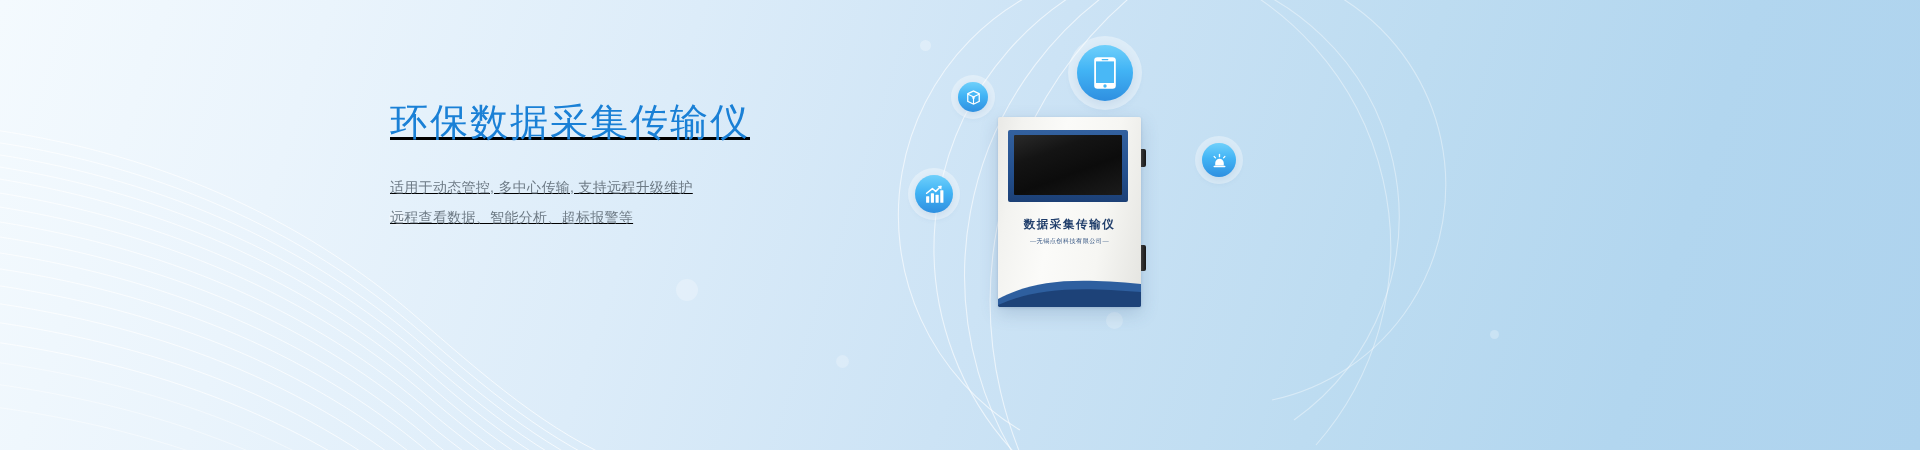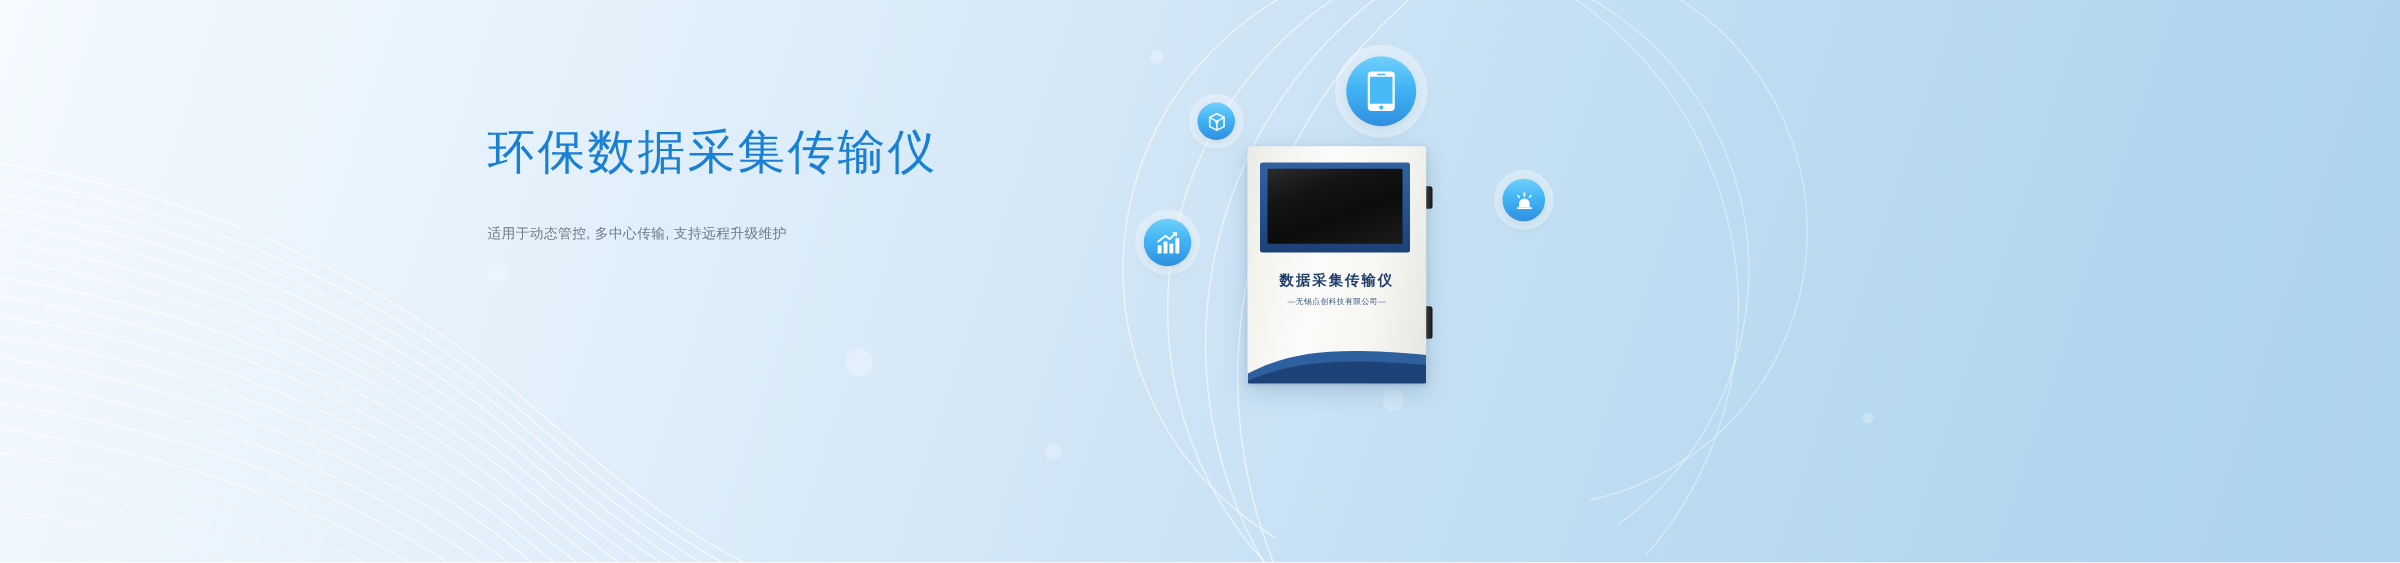"环保数据采集传输仪" .copy { text-decoration: none -> underline }
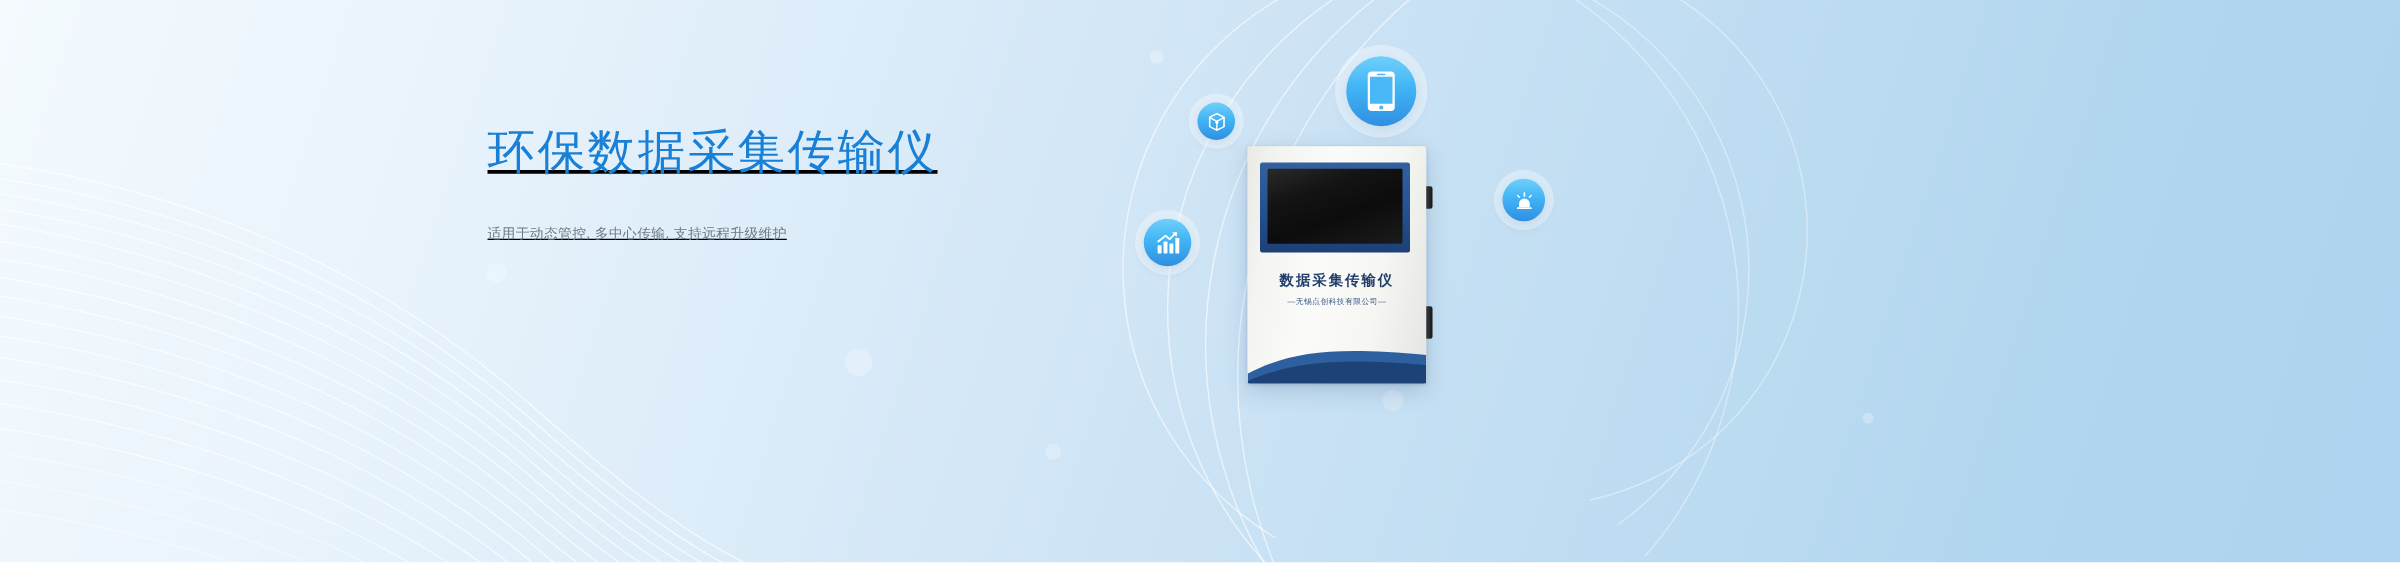"适用于动态管控, 多中心传输, 支持远程升级维护" .sublist li { font-size: 11px -> 14px }
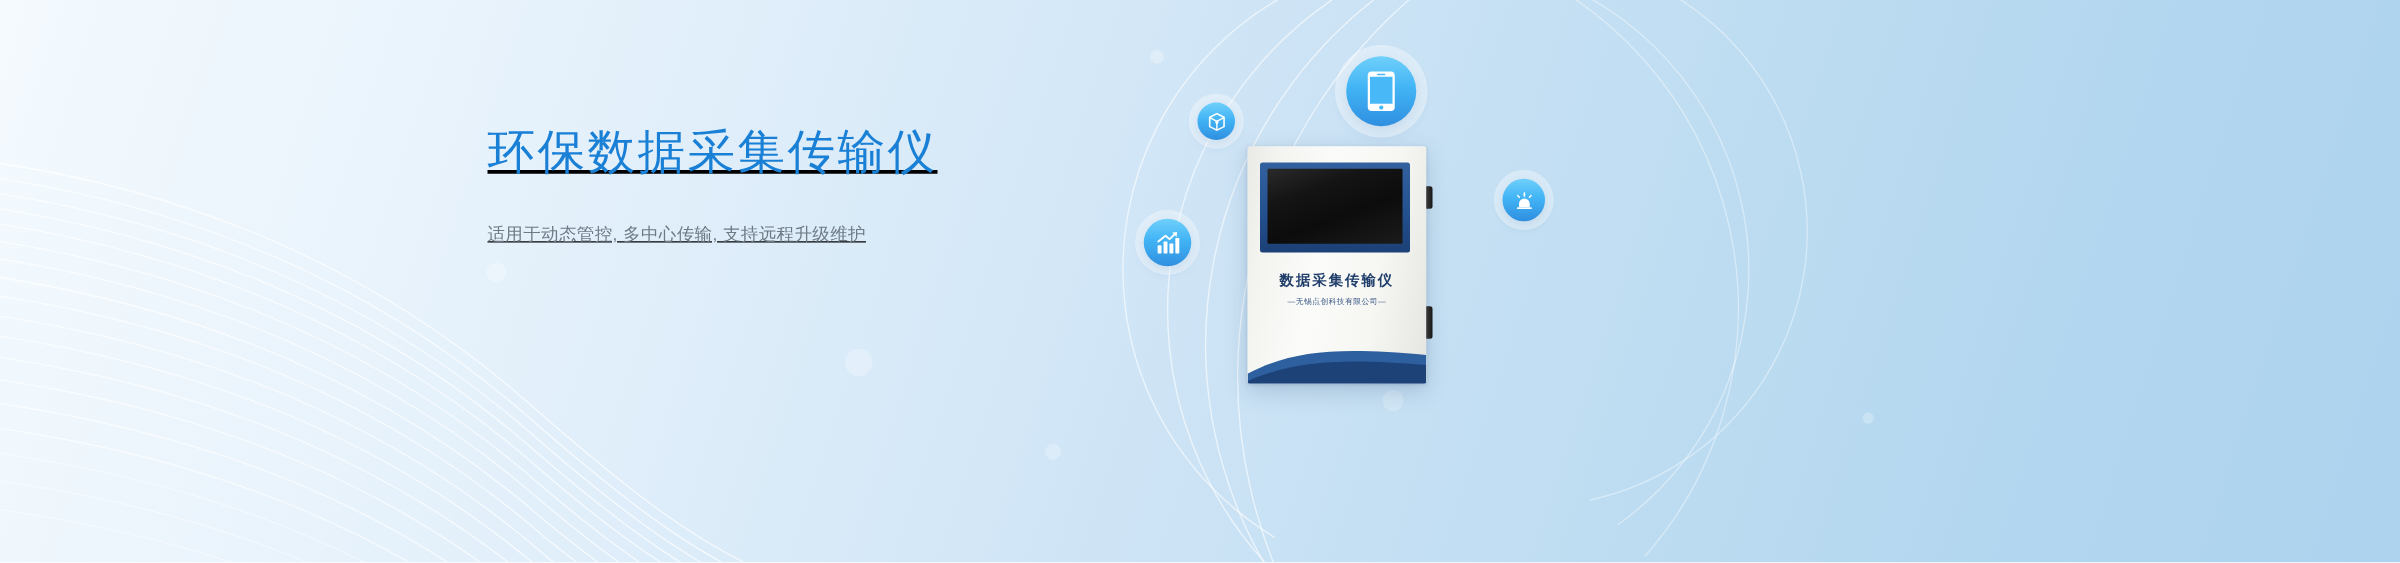"远程查看数据、智能分析、超标报警等" li { html: none -> <li>远程查看数据、智能分析、超标报警等</li> }
